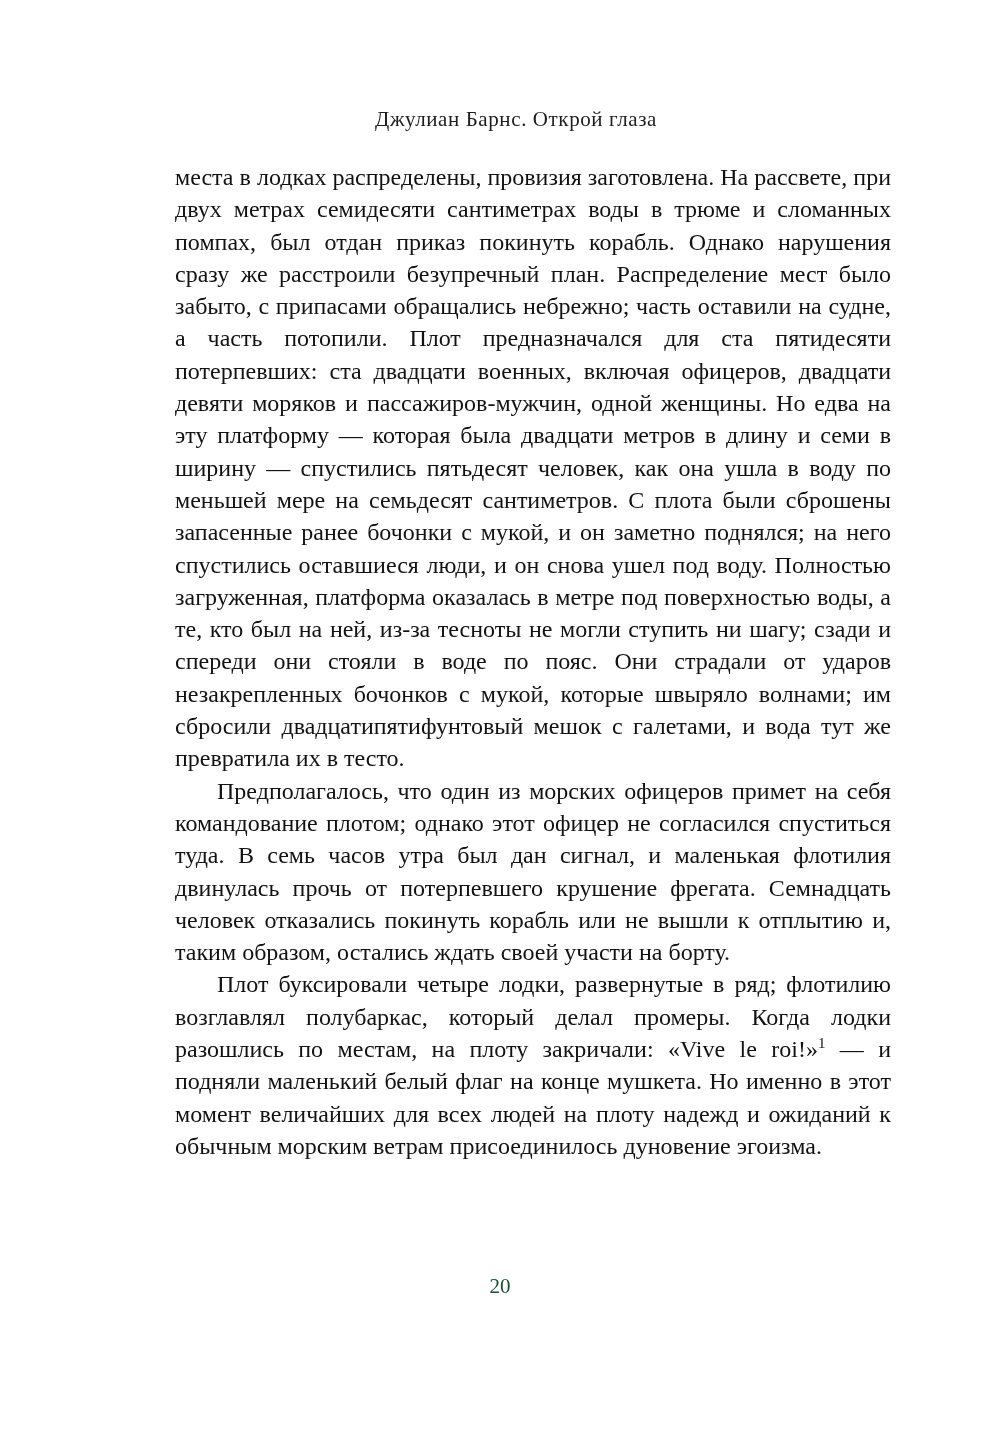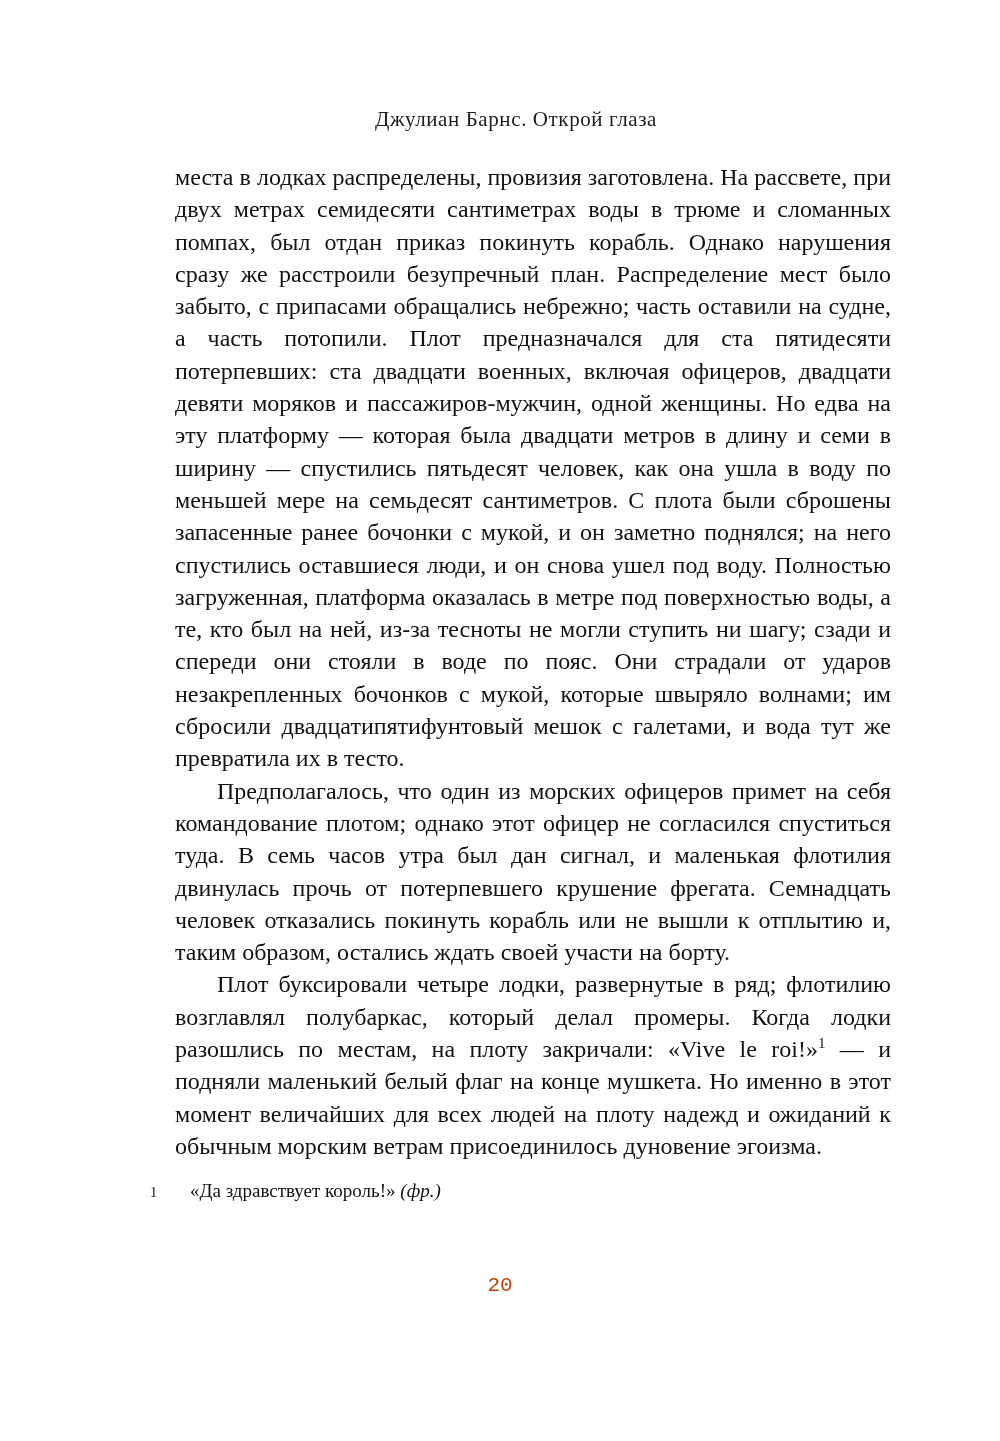"1 «Да здравствует король!» (фр.)" div.footnote { html: <div><span>1</span><span>«Да здравствует король!» </span><span>(фр.)</span></div> -> none }
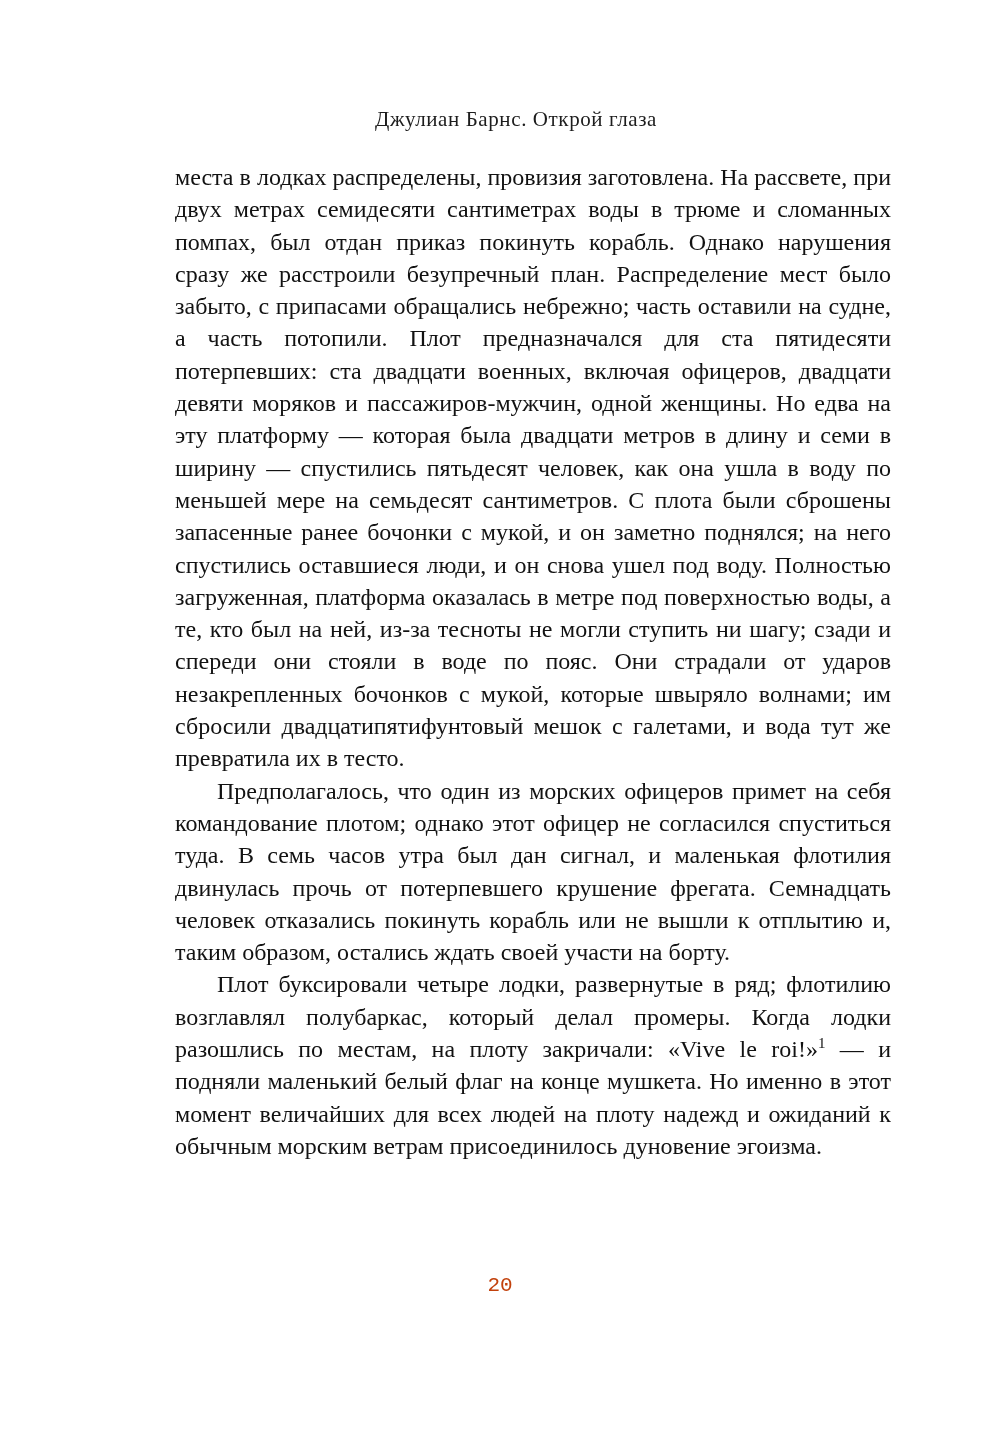"20" .page-number { color: #c2410c -> #14532d; font-family: Liberation Mono, monospace -> none }
